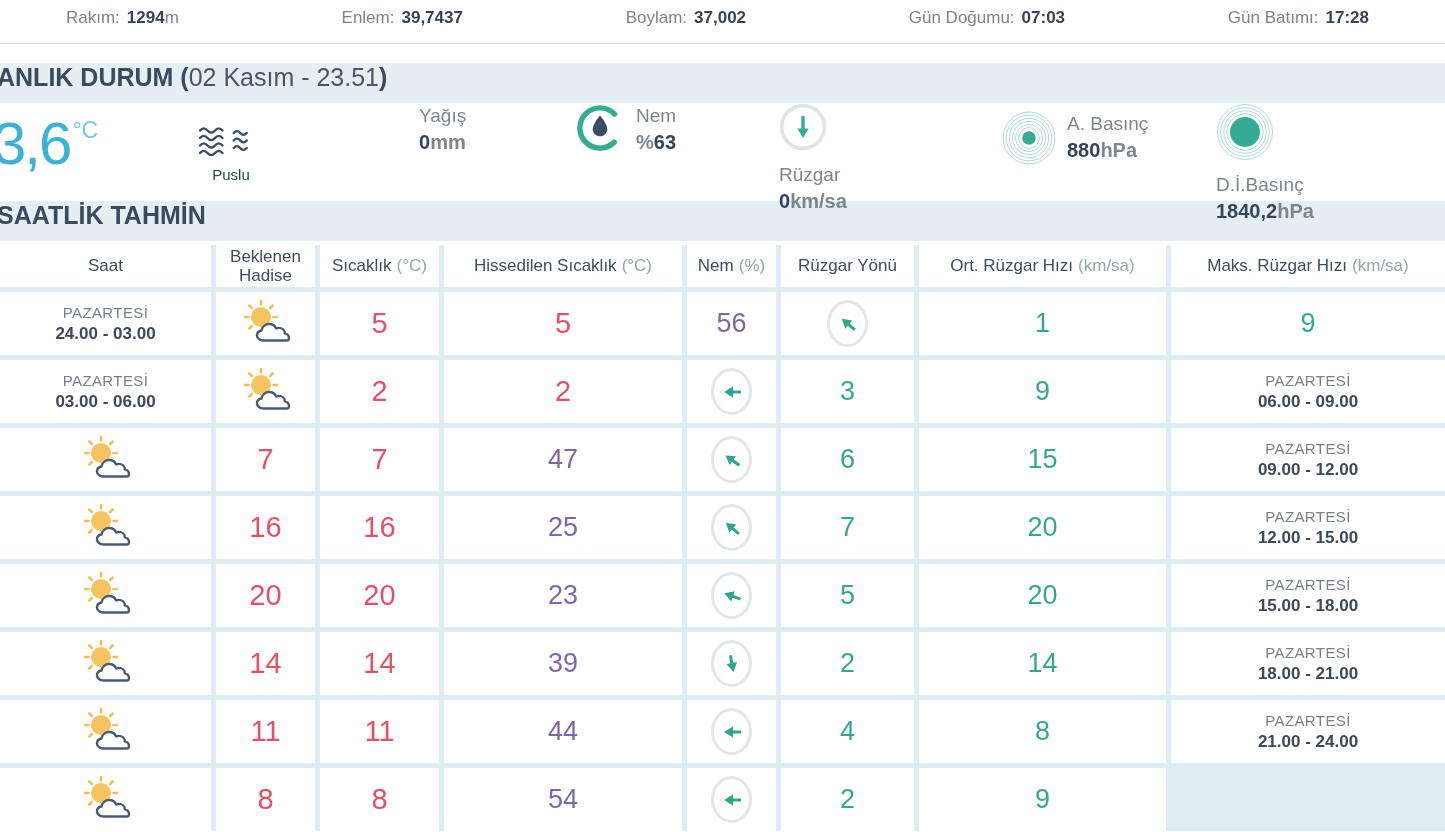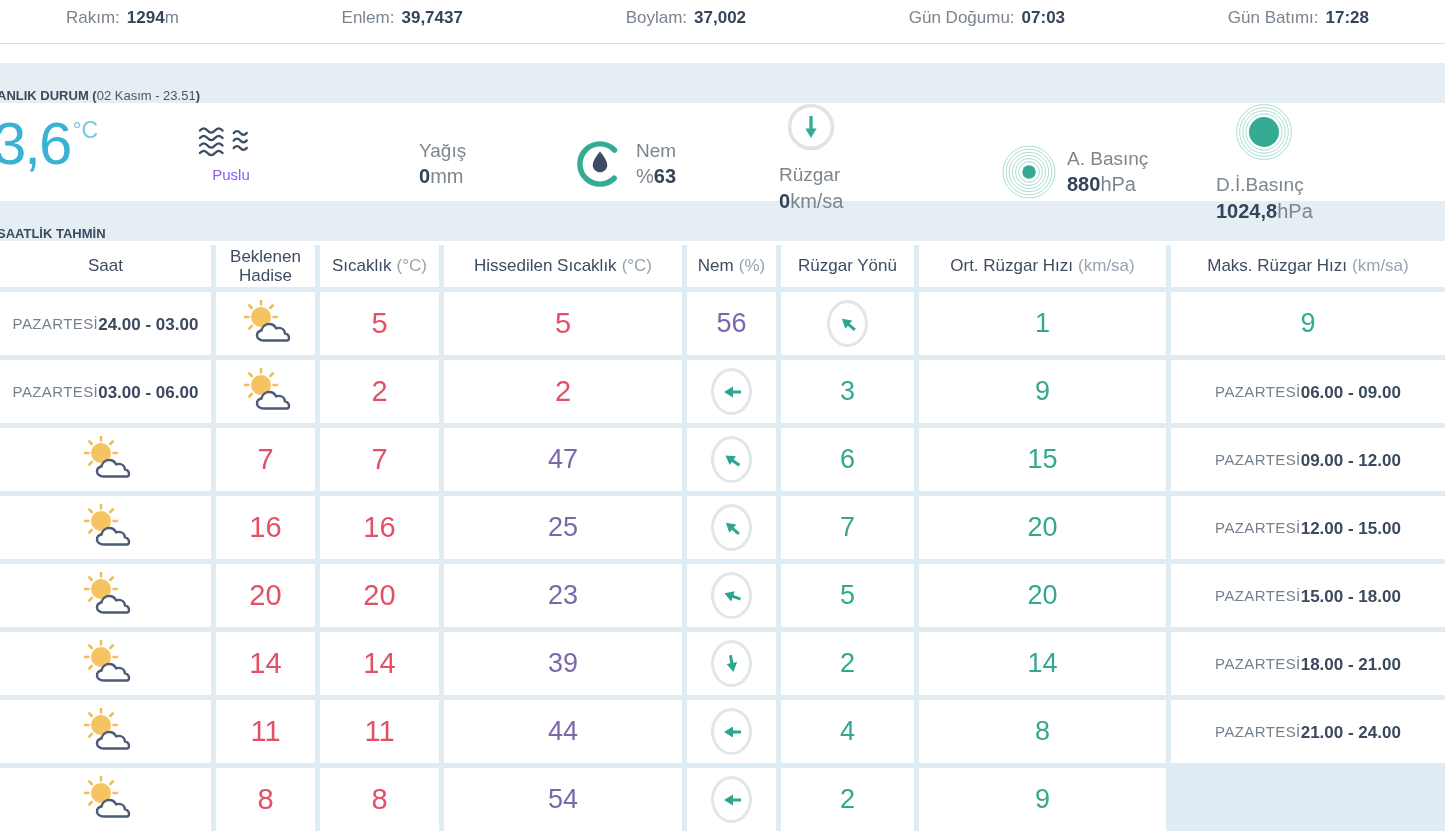"ANLIK DURUM (02 Kasım -" .section-bar { align-items: flex-end -> flex-start; font-size: 13px -> 25px }
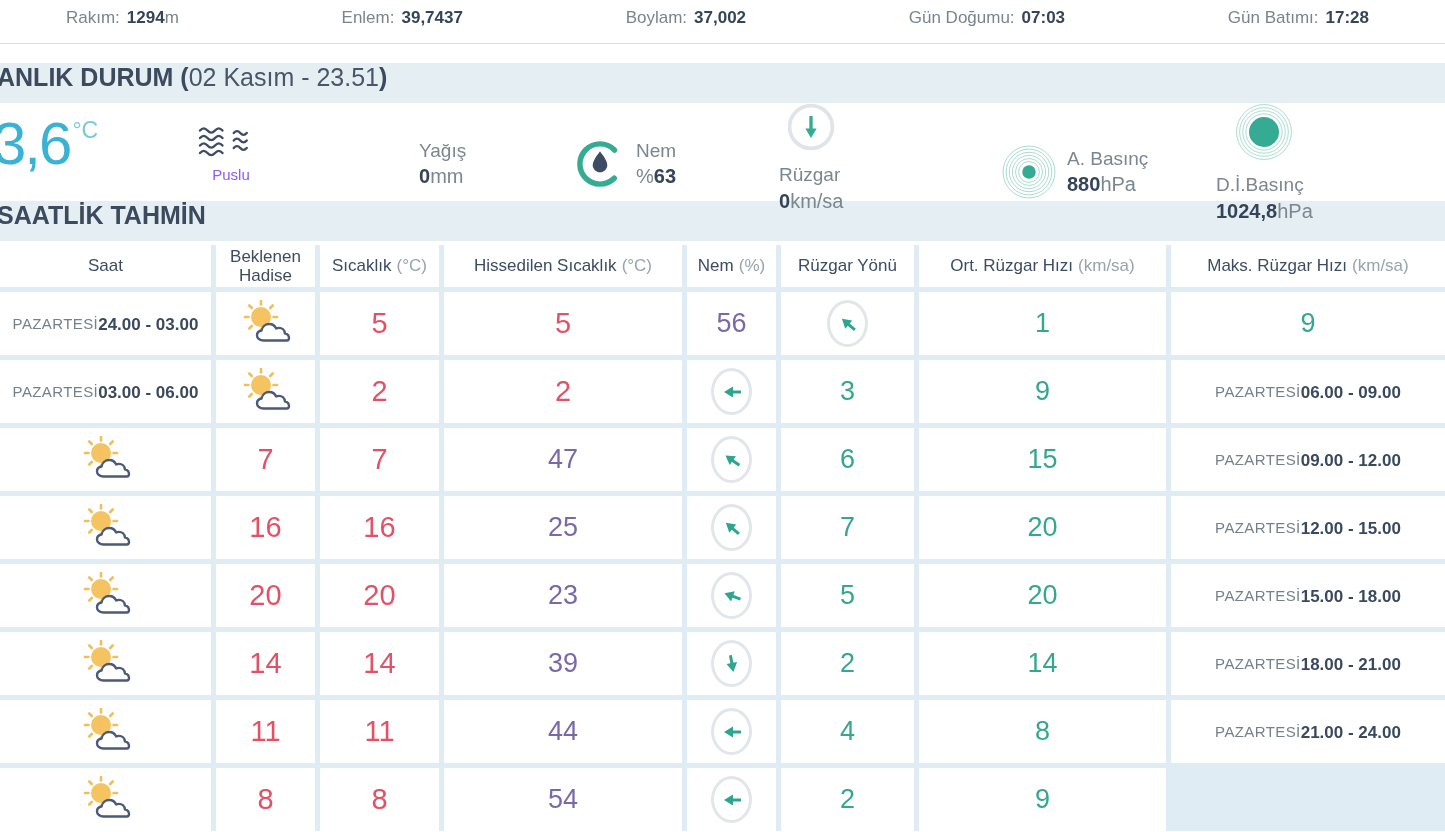"Yağış" .metric { align-items: center -> none }
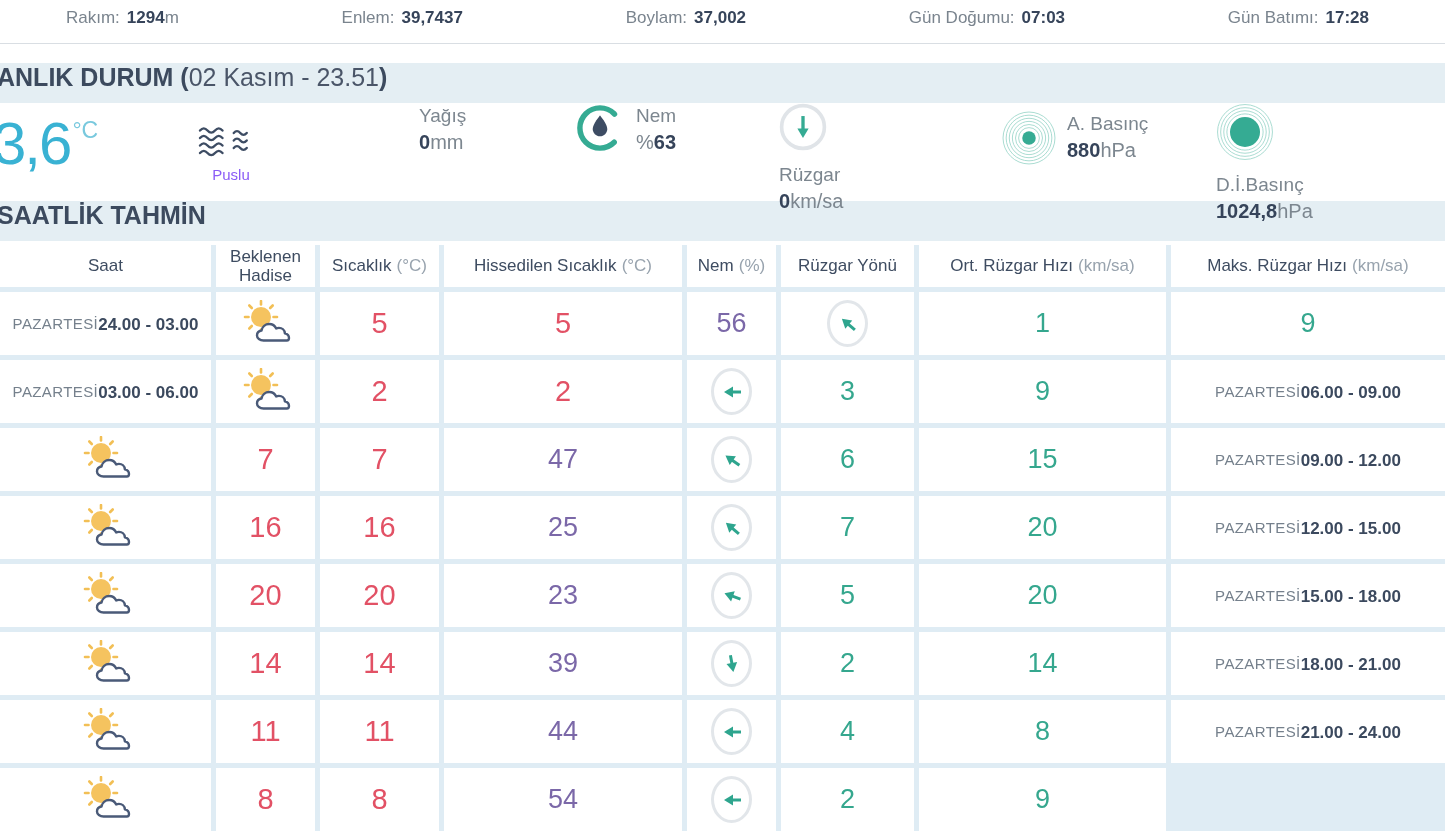"mm" .mvalue .u { font-weight: 400 -> 700 }
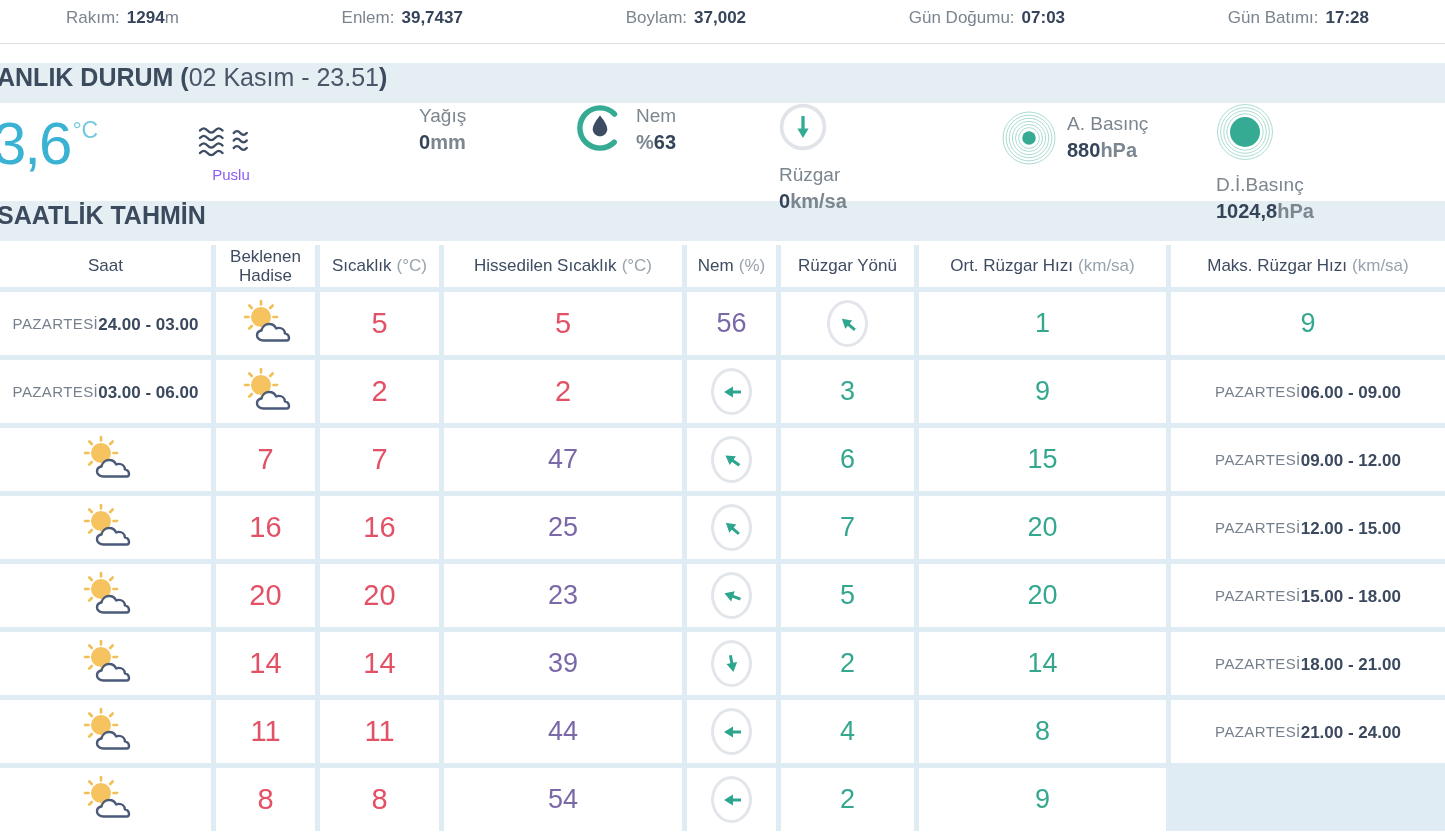"Puslu" .cond-label { color: #8b5cf6 -> #14532d }
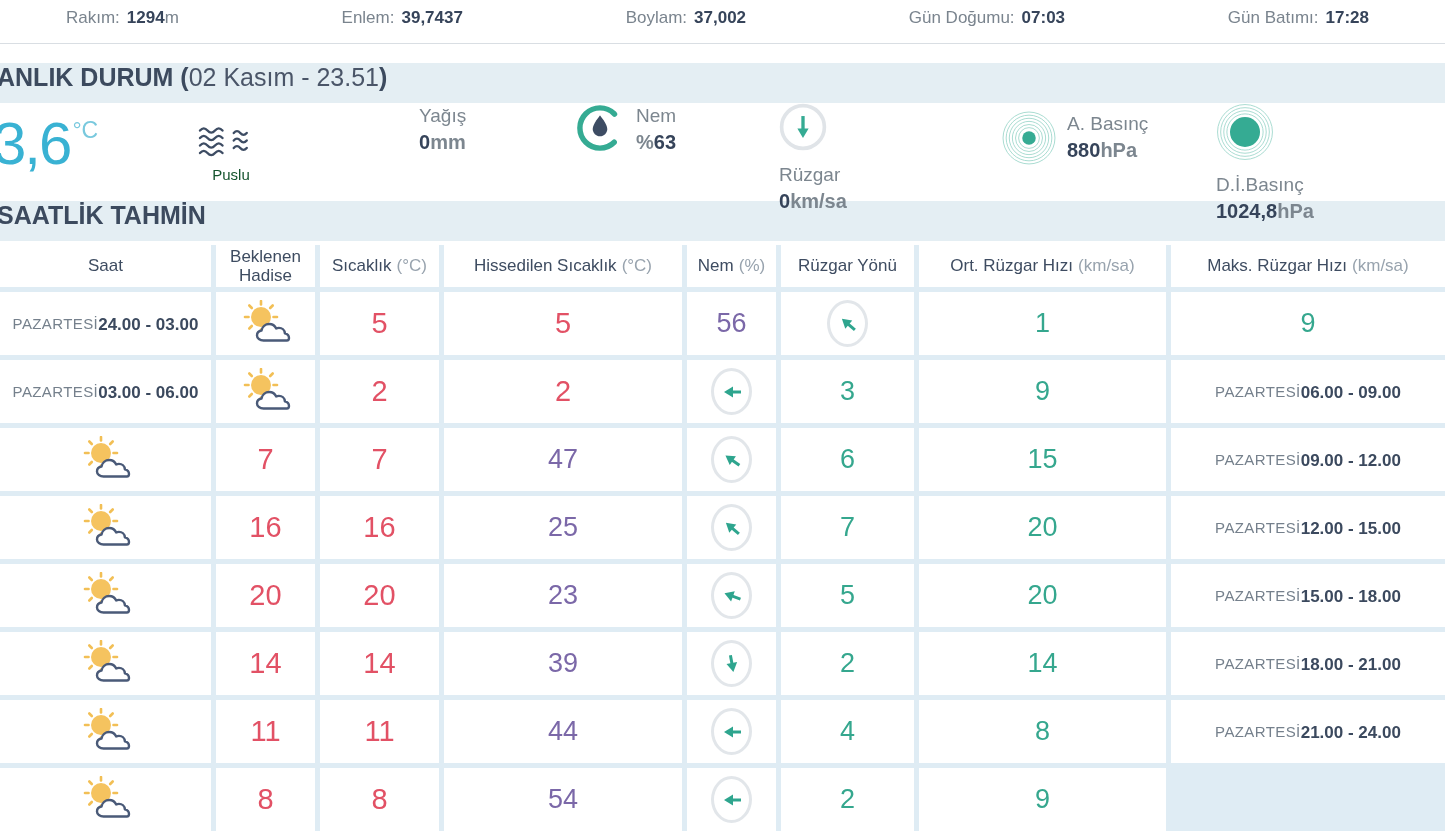"1024,8" b { text: 1024,8 -> 1840,2 }
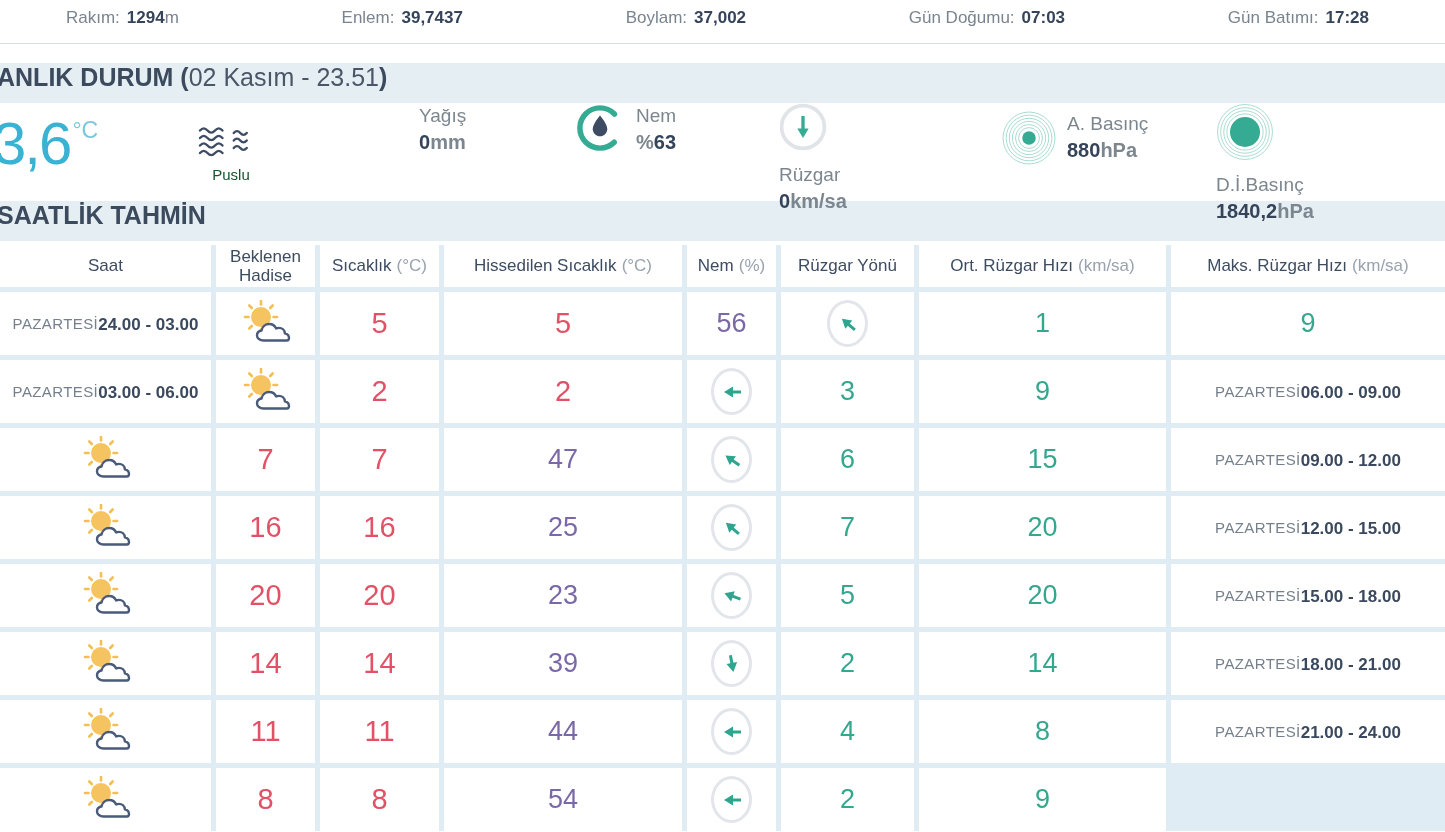"PAZARTESİ" .saat-cell { flex-direction: row -> column }
